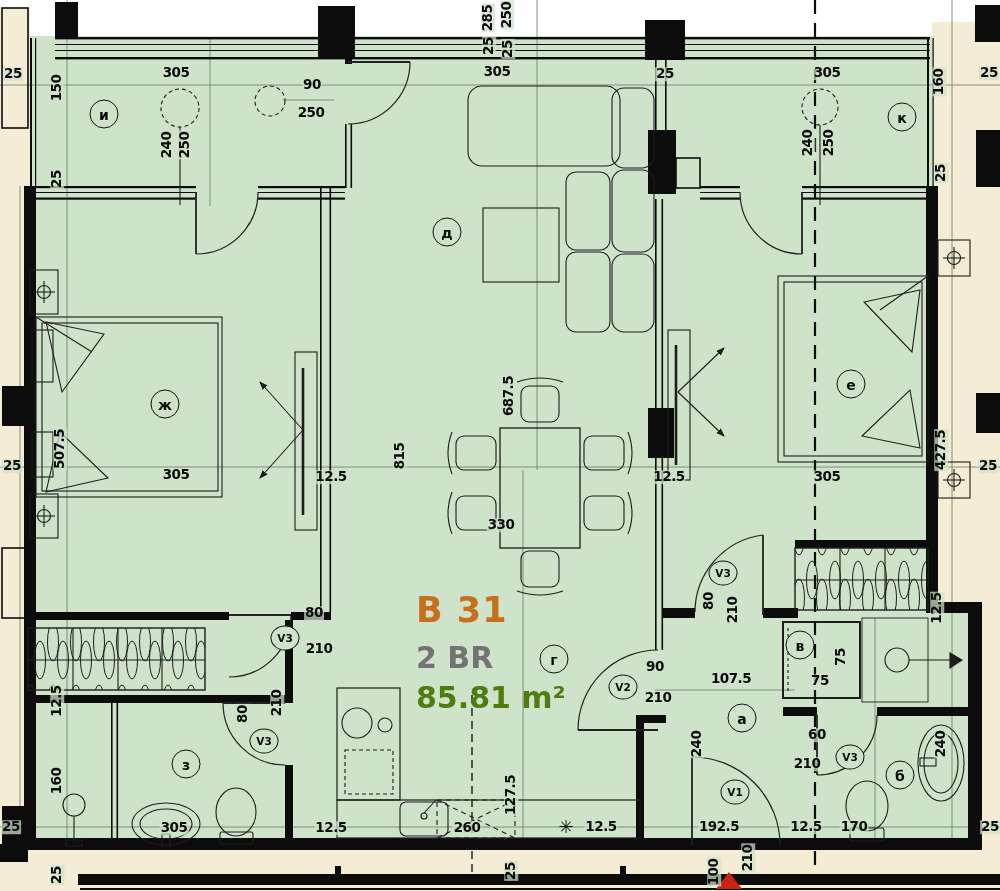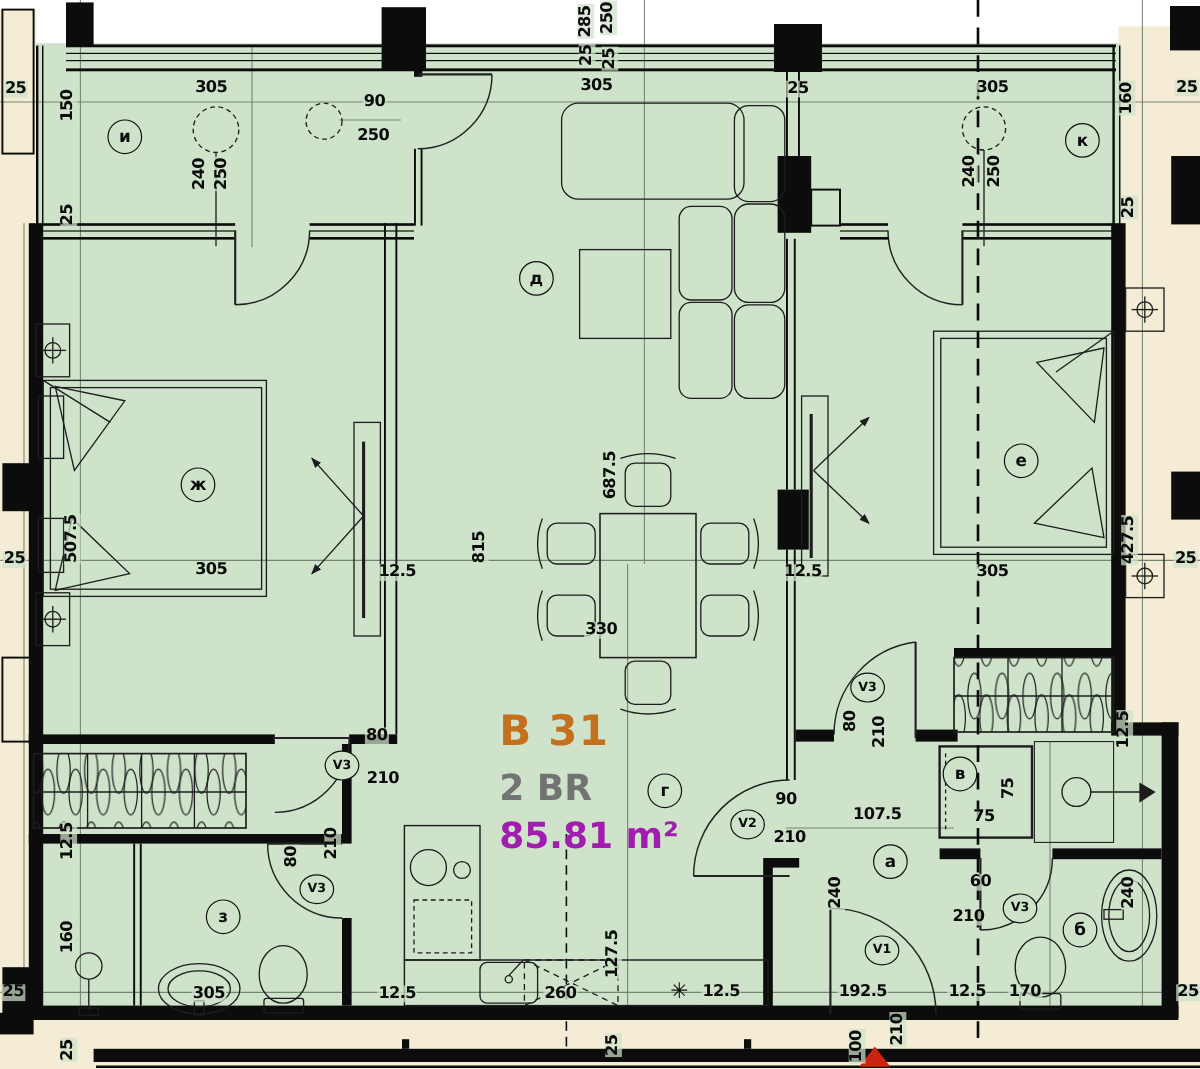"85.81 m²" .title .area { color: #a21caf -> #4d7c0f }
